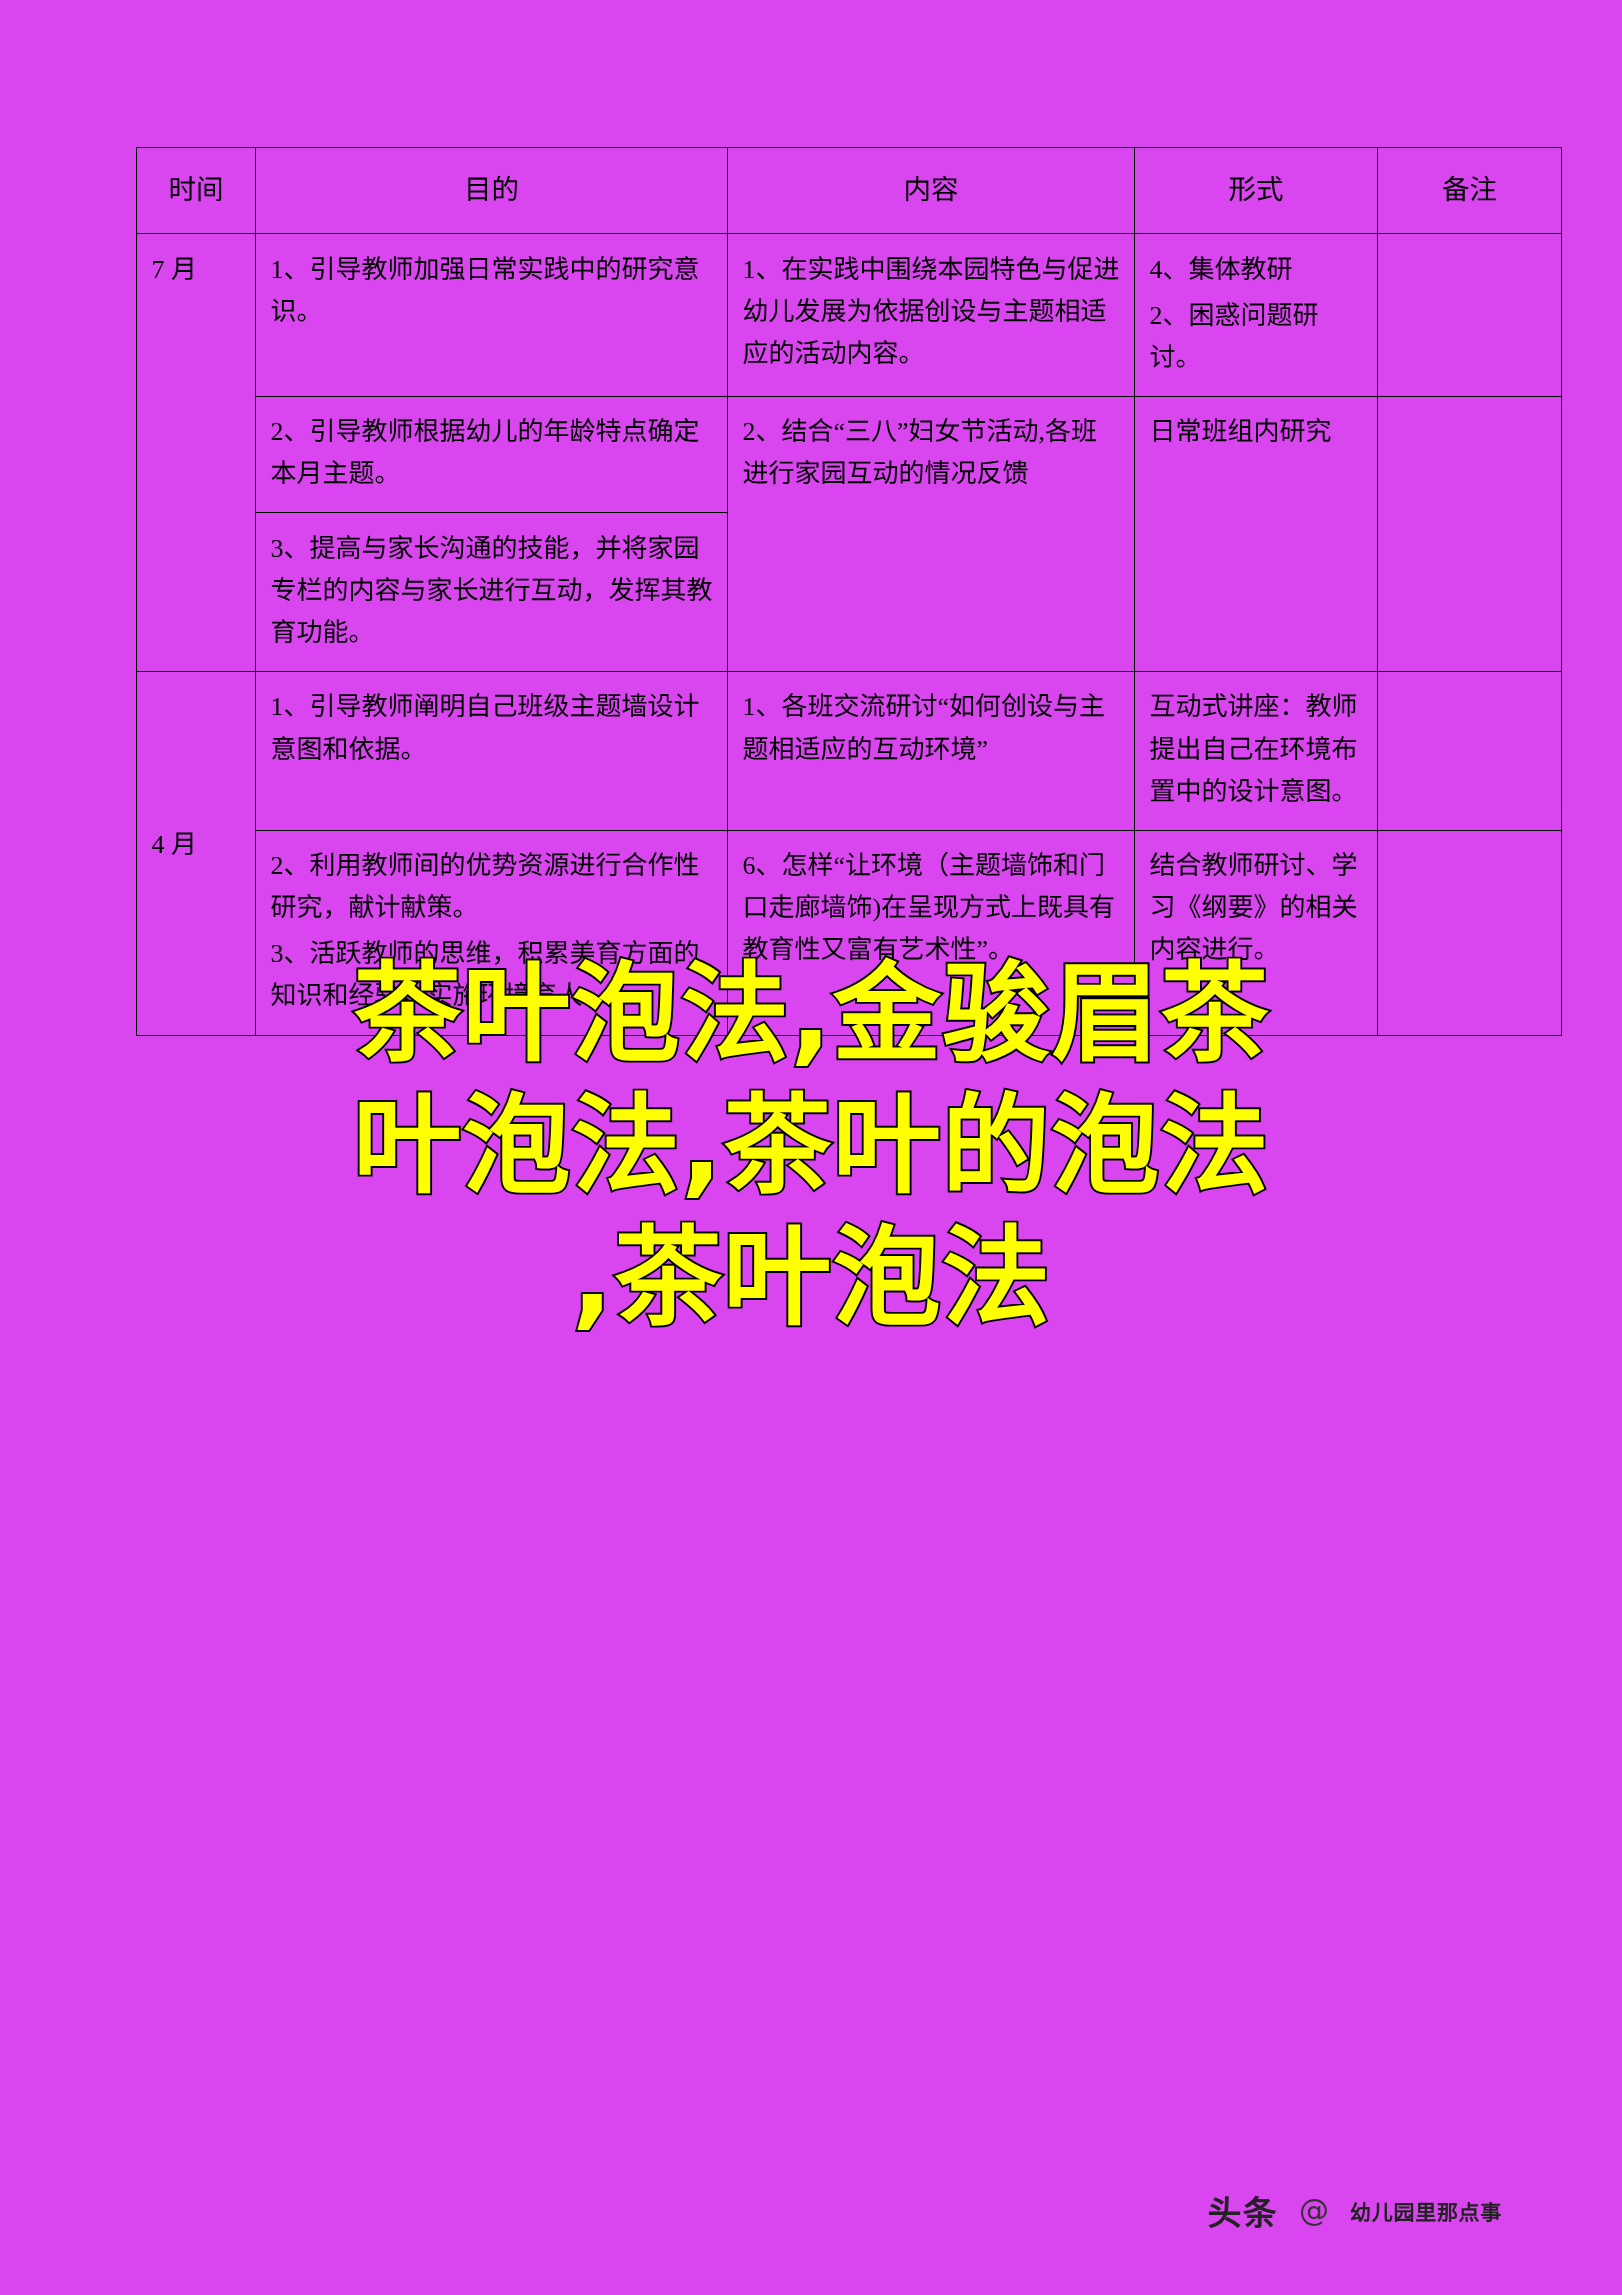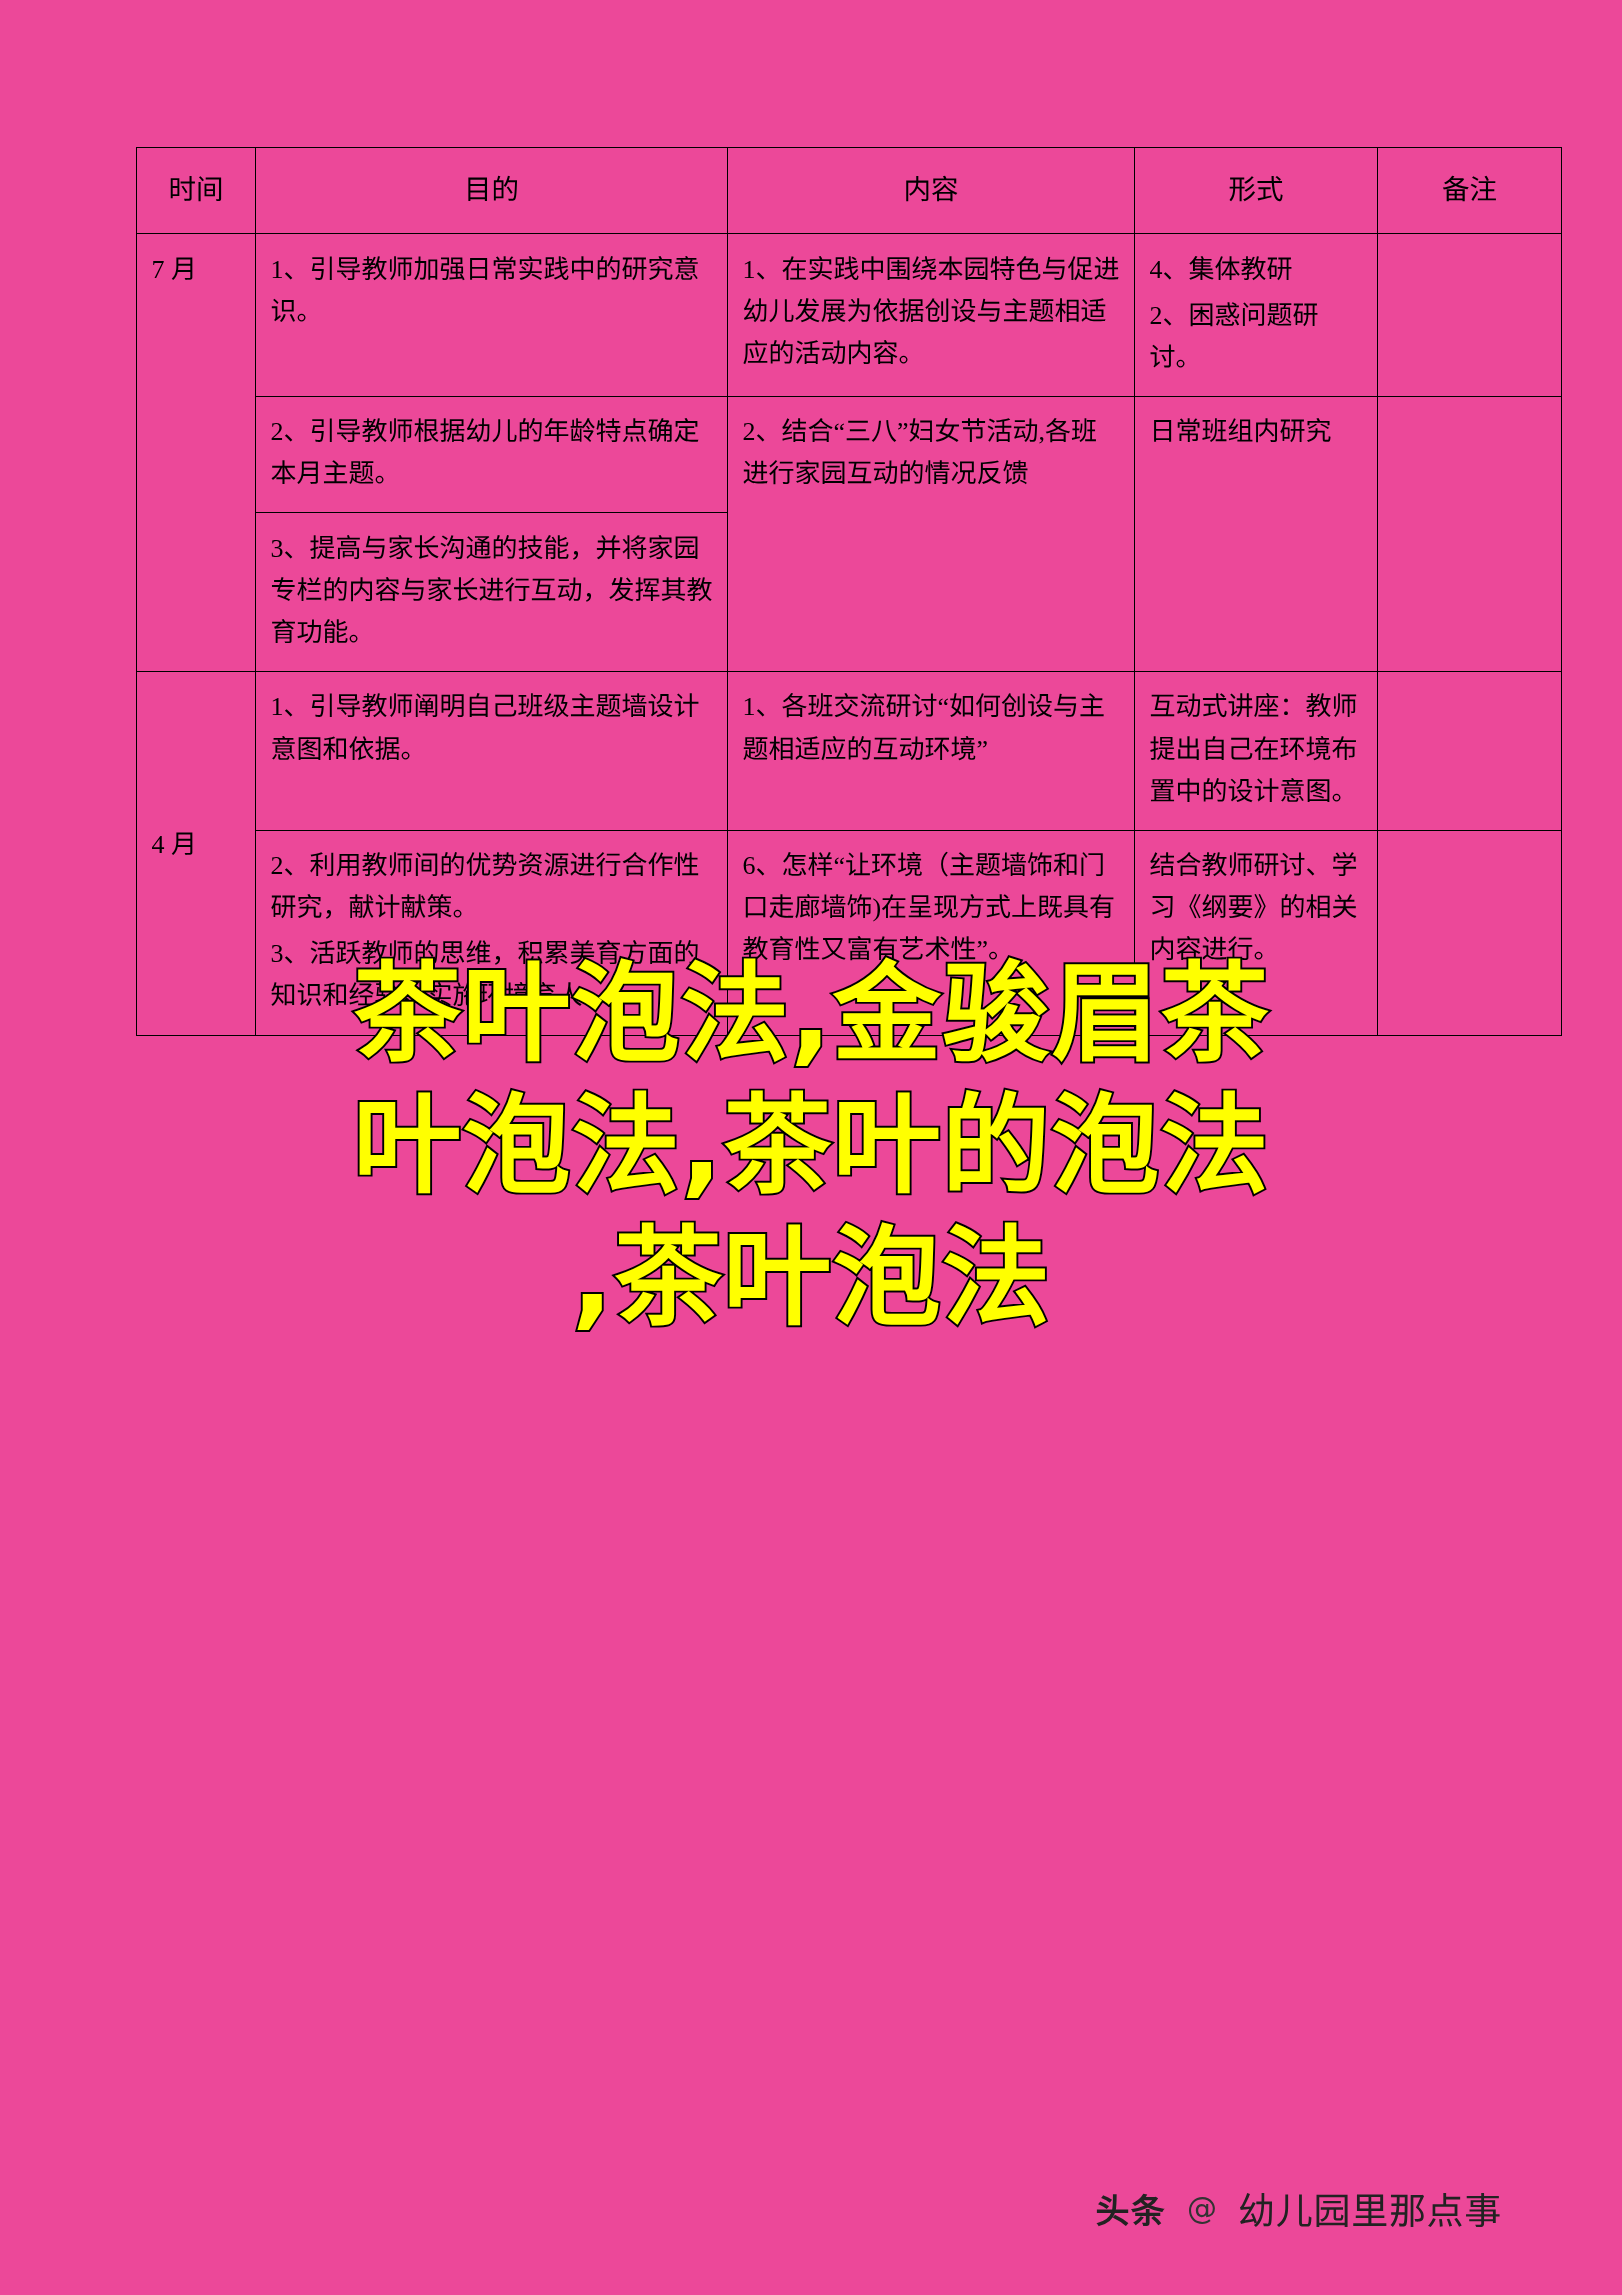"时间" .page { background: #ec4899 -> #d946ef }
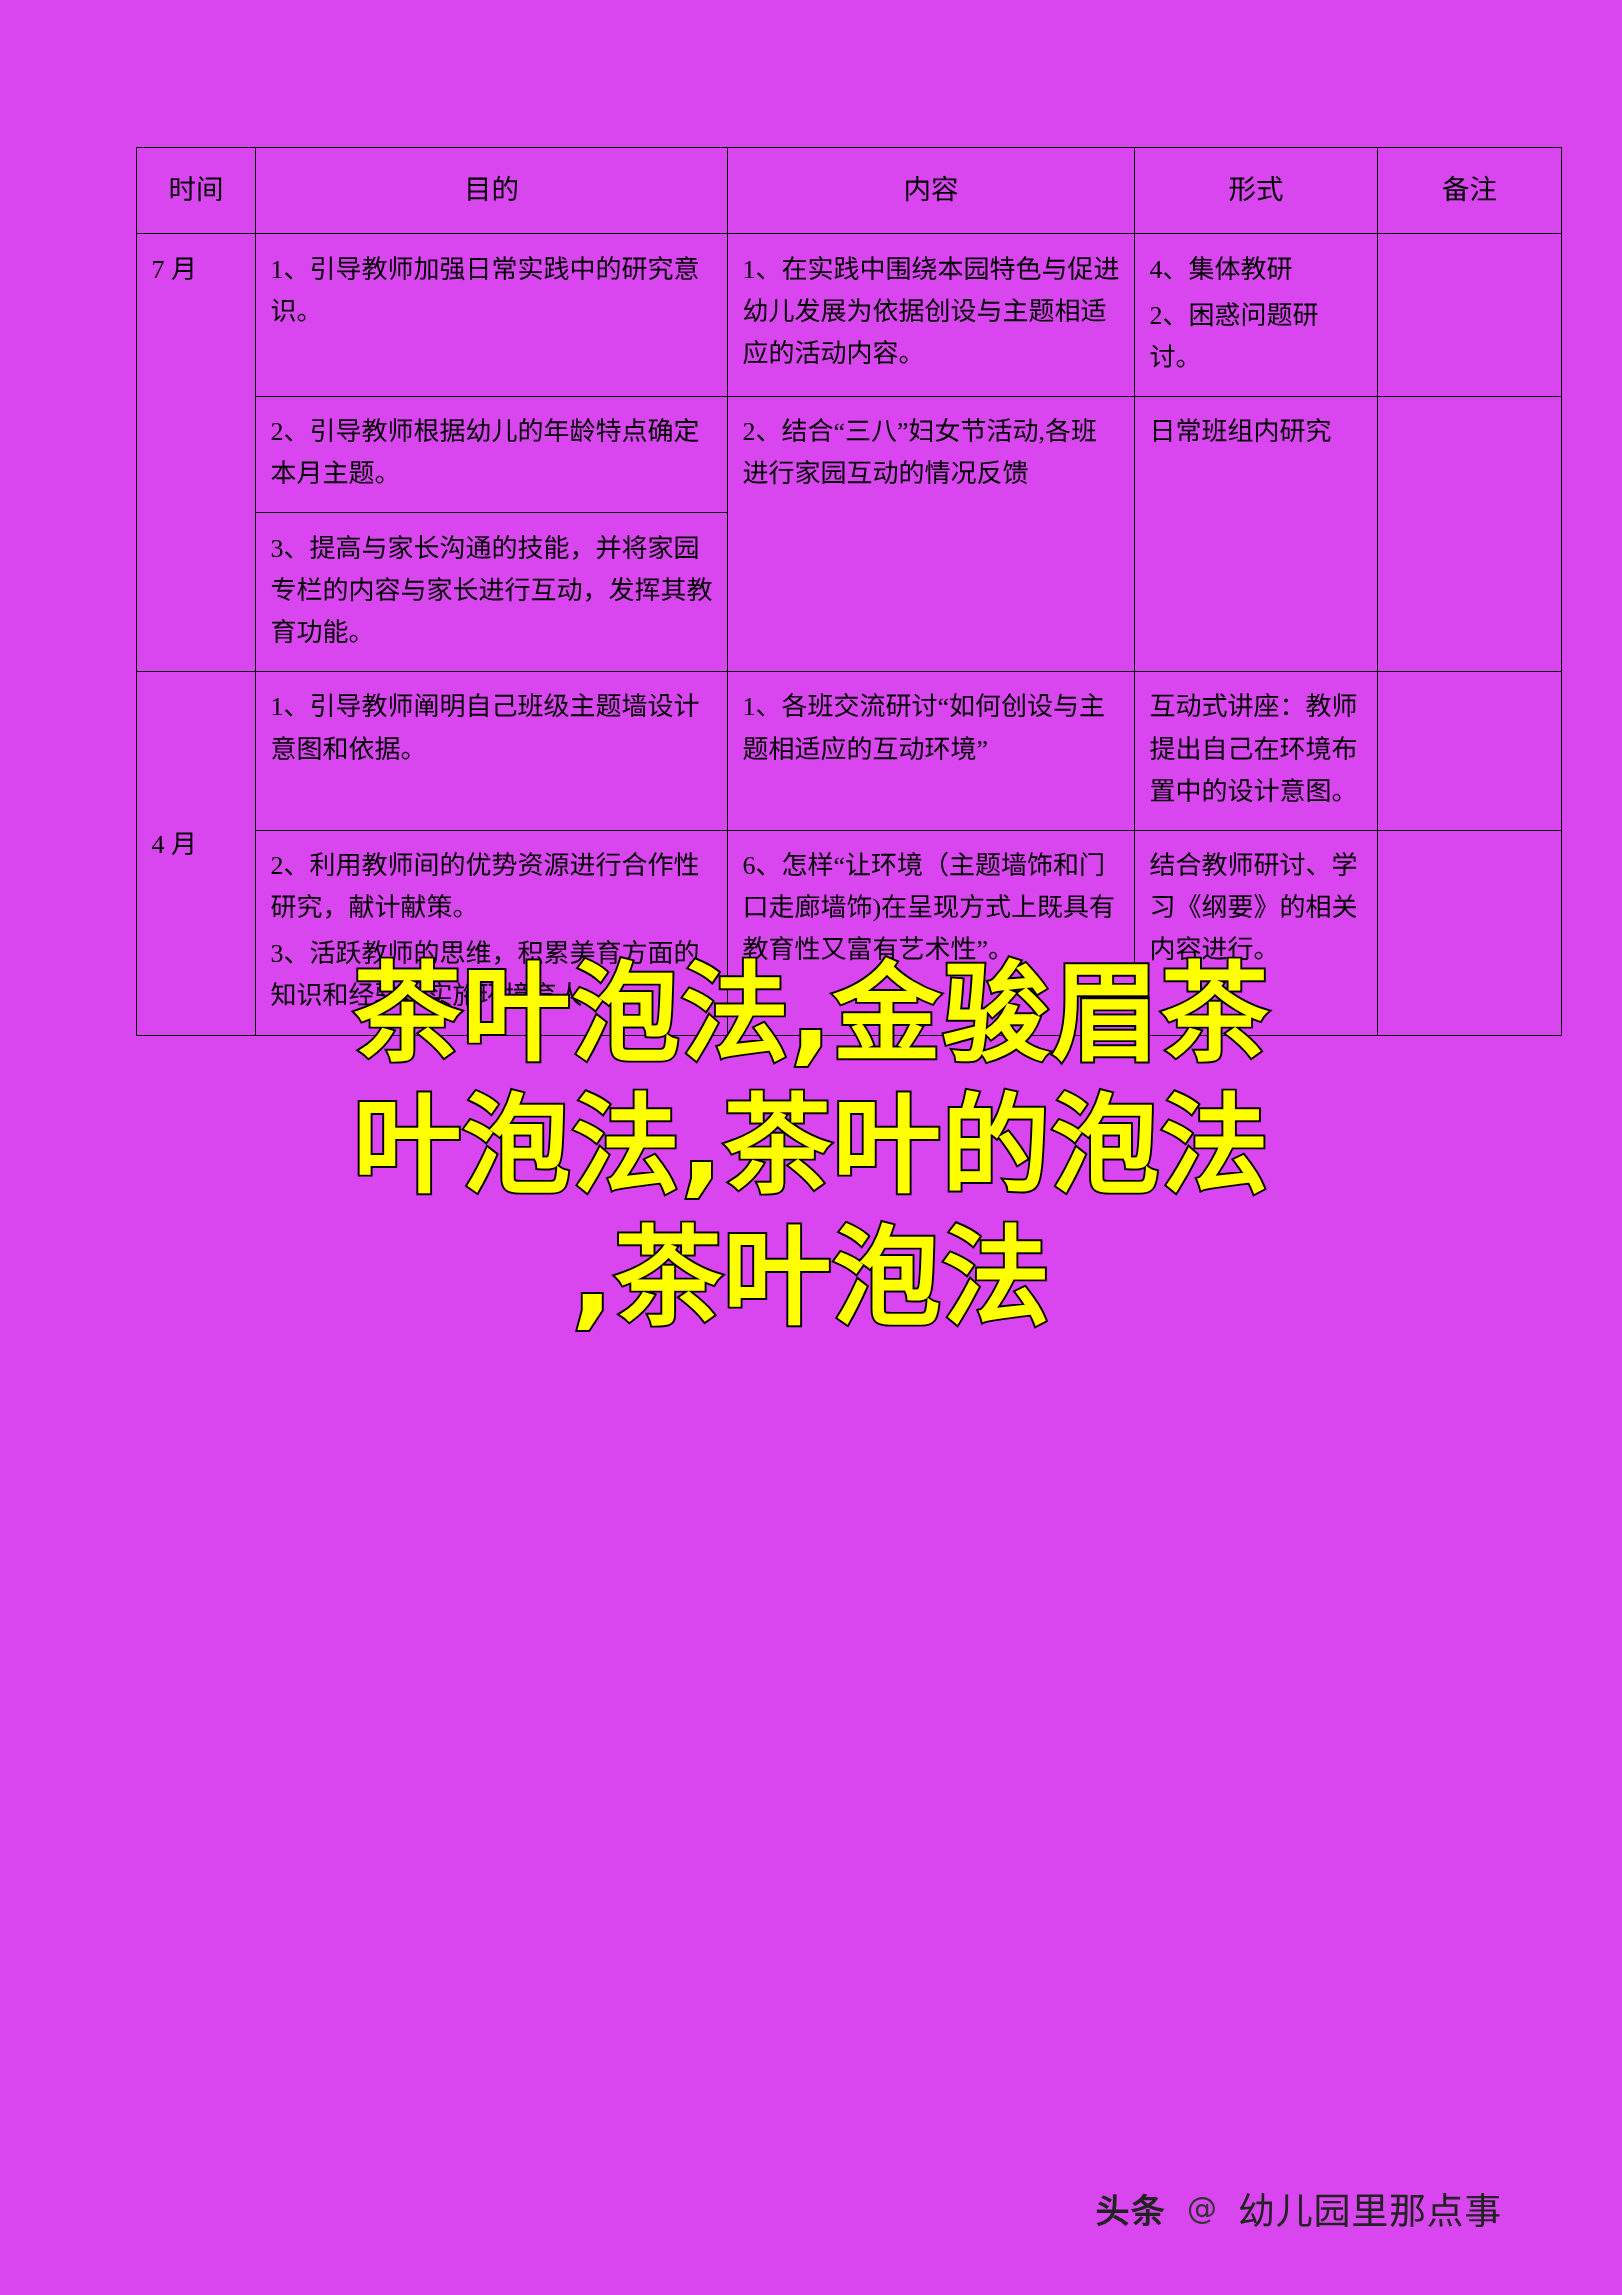"幼儿园里那点事" .footer-badge .acct { font-size: 37px -> 21px; font-weight: none -> bold }
